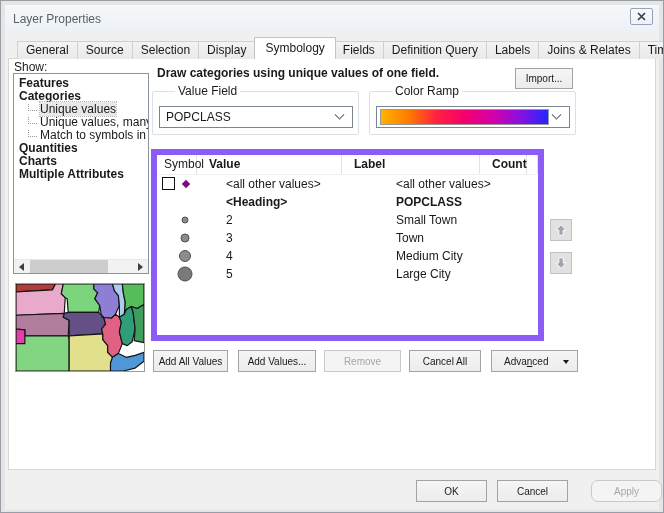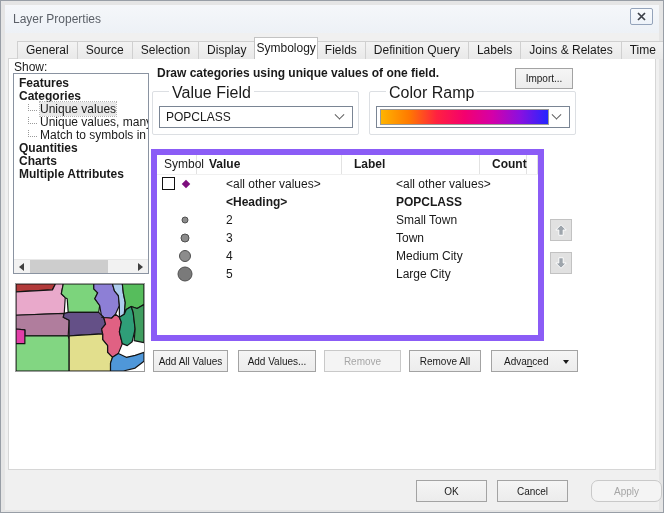"Symbology" .tab.active { padding: 0 1px -> 0 10px }
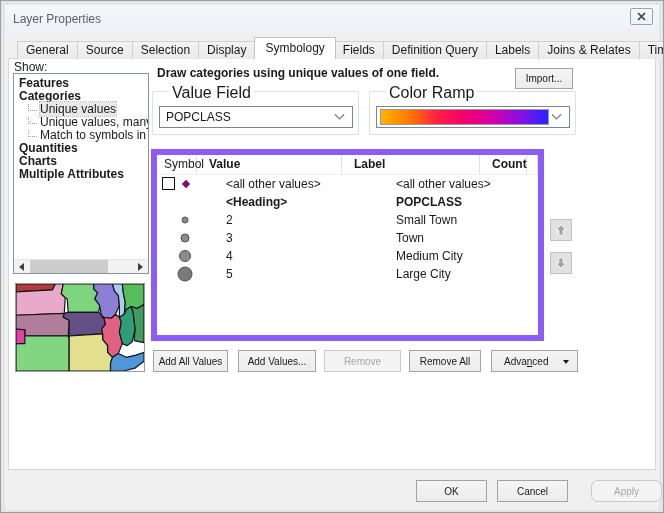"Value Field" .gb-label { font-size: 16px -> 12px; left: 16px -> 22px }
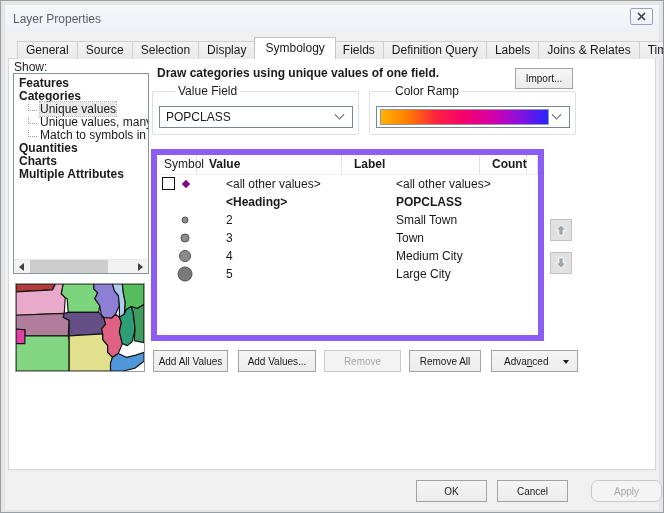"Remove All" button.btn { text: Remove -> Cancel }
